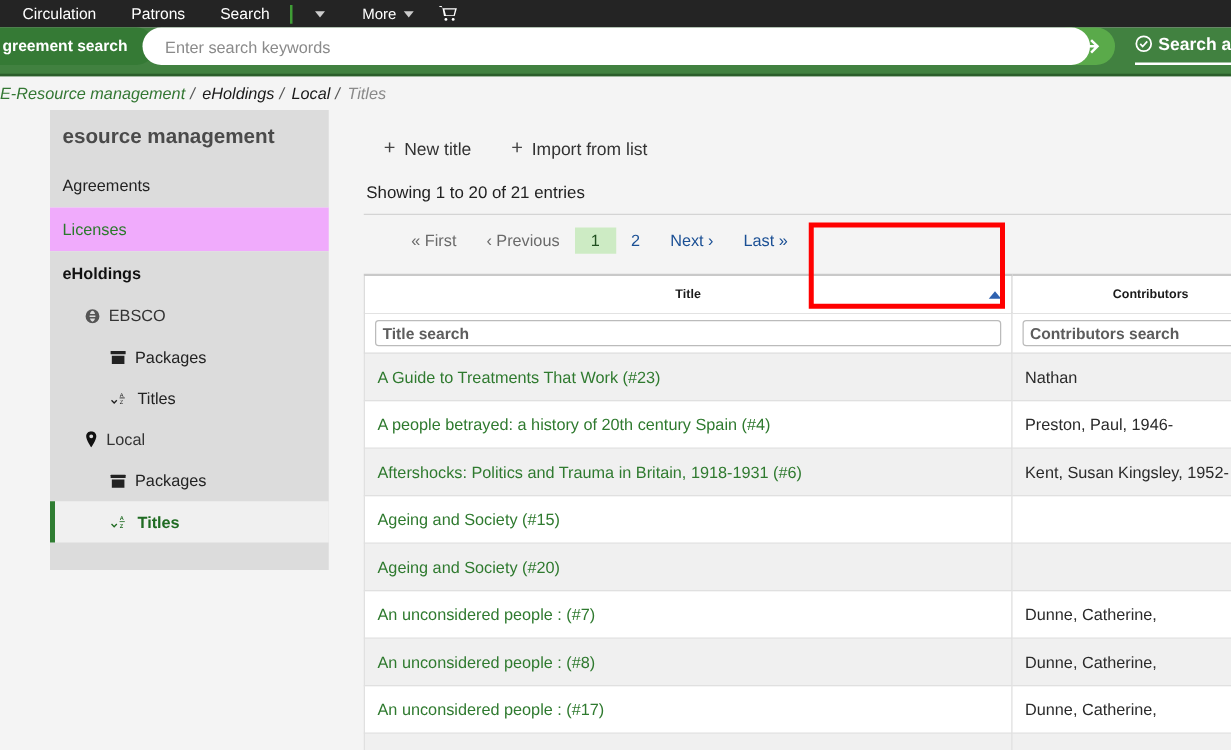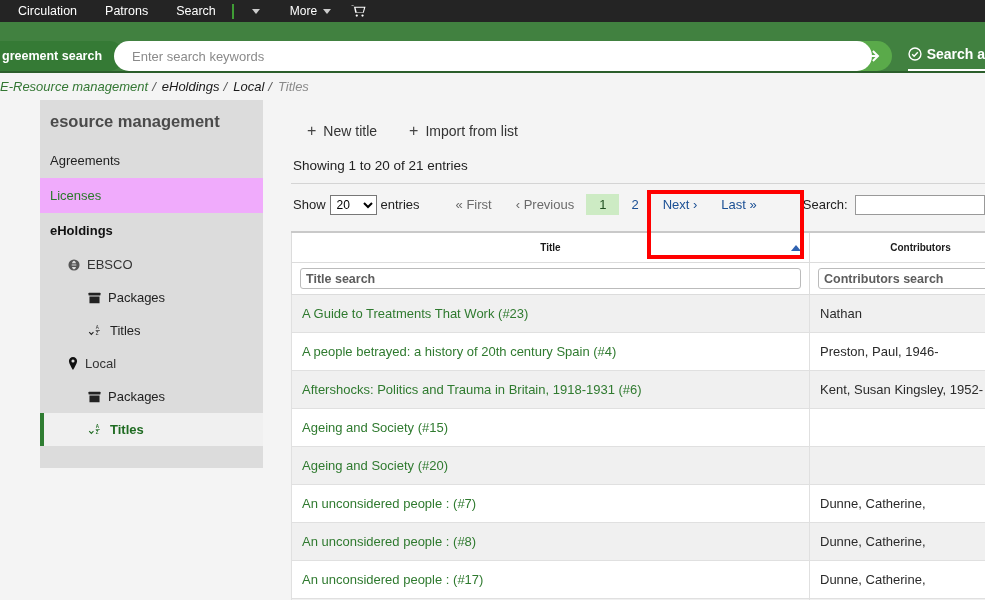"greement search" .searchbar { align-items: flex-end -> flex-start; height: 51px -> 39px }
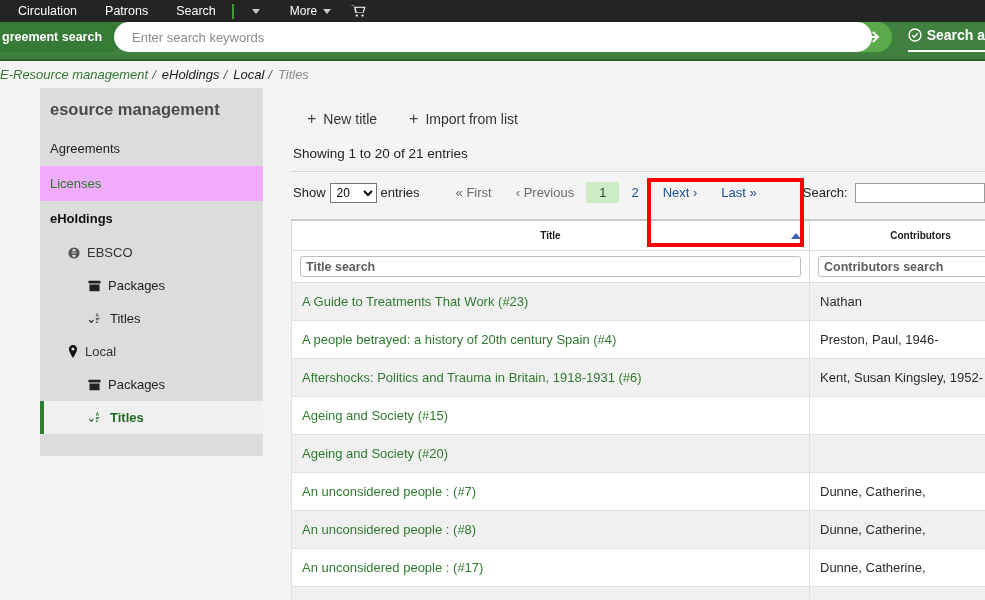"Show" div.dt-length { html: <div> <span>Show</span> <select> <option>20</option><option>50</option><option>100</option><option>All</option> </select> <span>entries</span> </div> -> none }
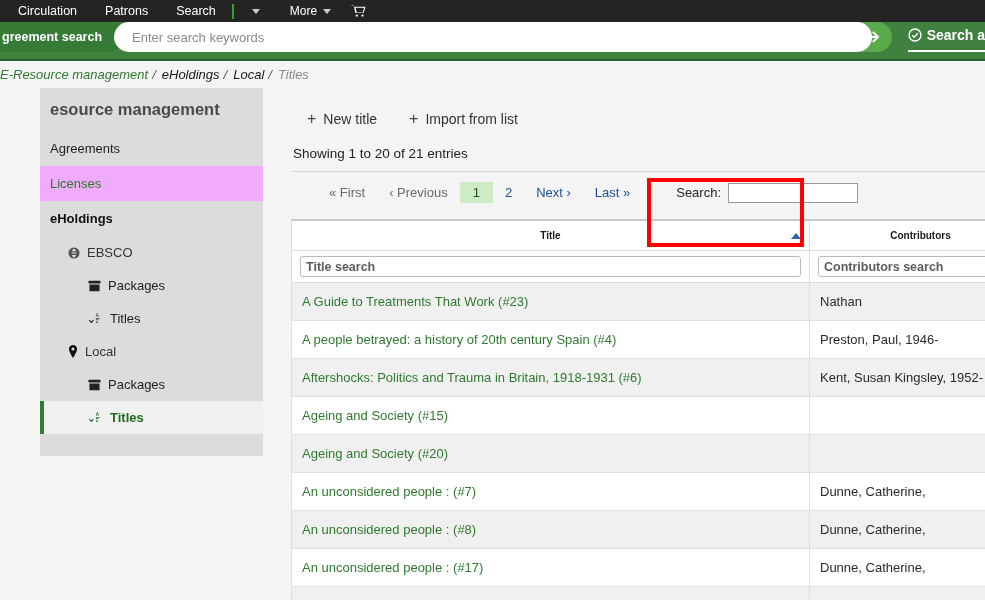"Search:" div.dt-search { html: <div> <span>Search:</span> <input> </div> -> none }
